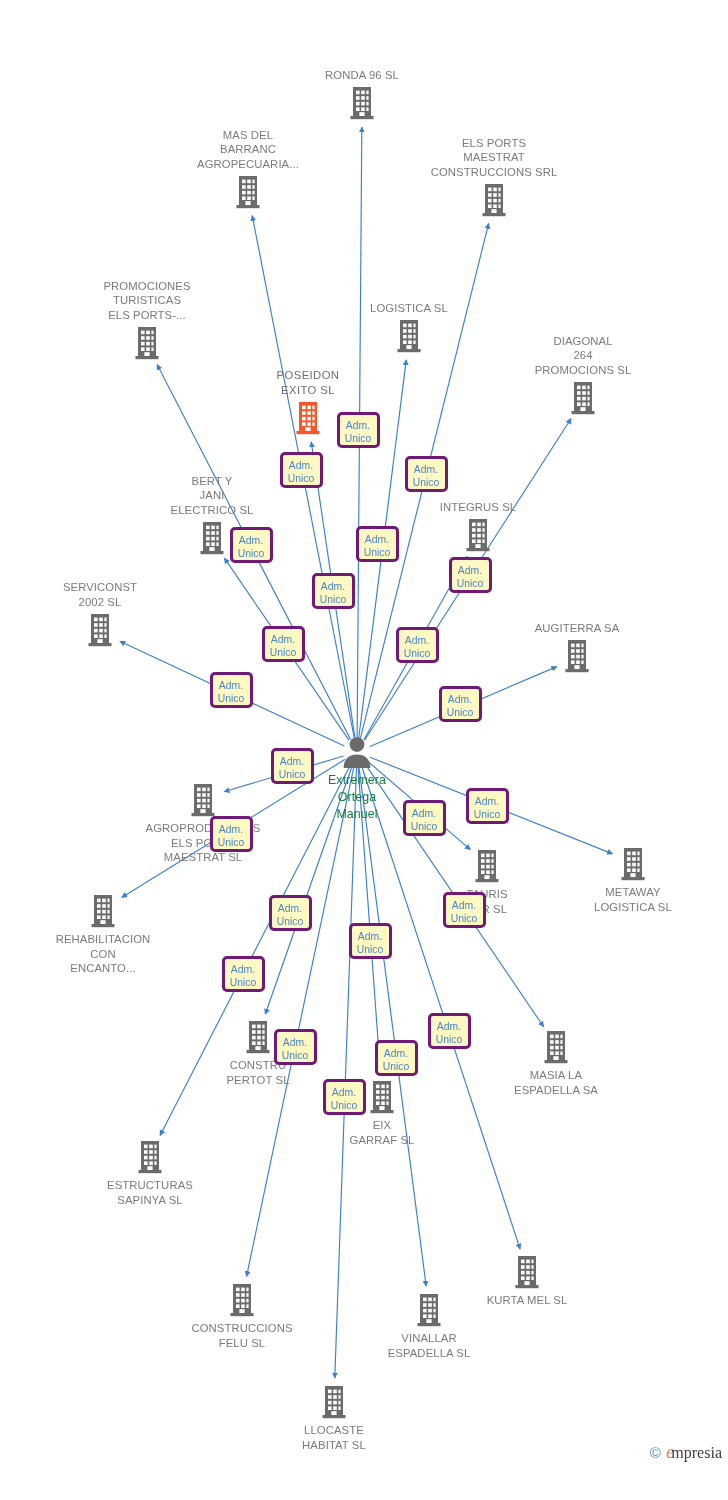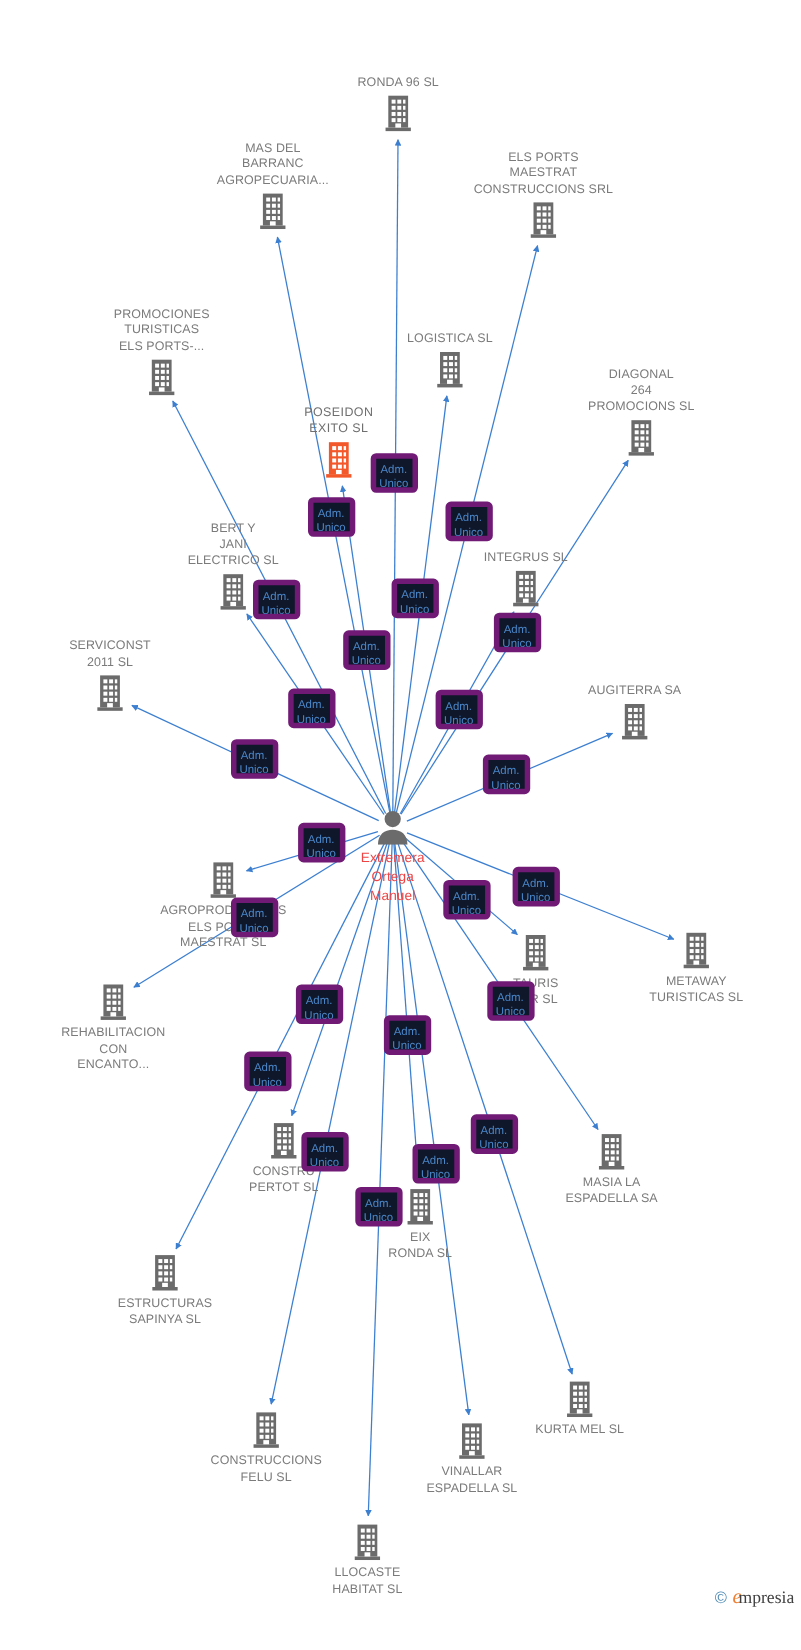"Adm." .chip { background: #0f172a -> #fef9c3; border: 5px solid #701a75 -> 3px solid #701a75 }
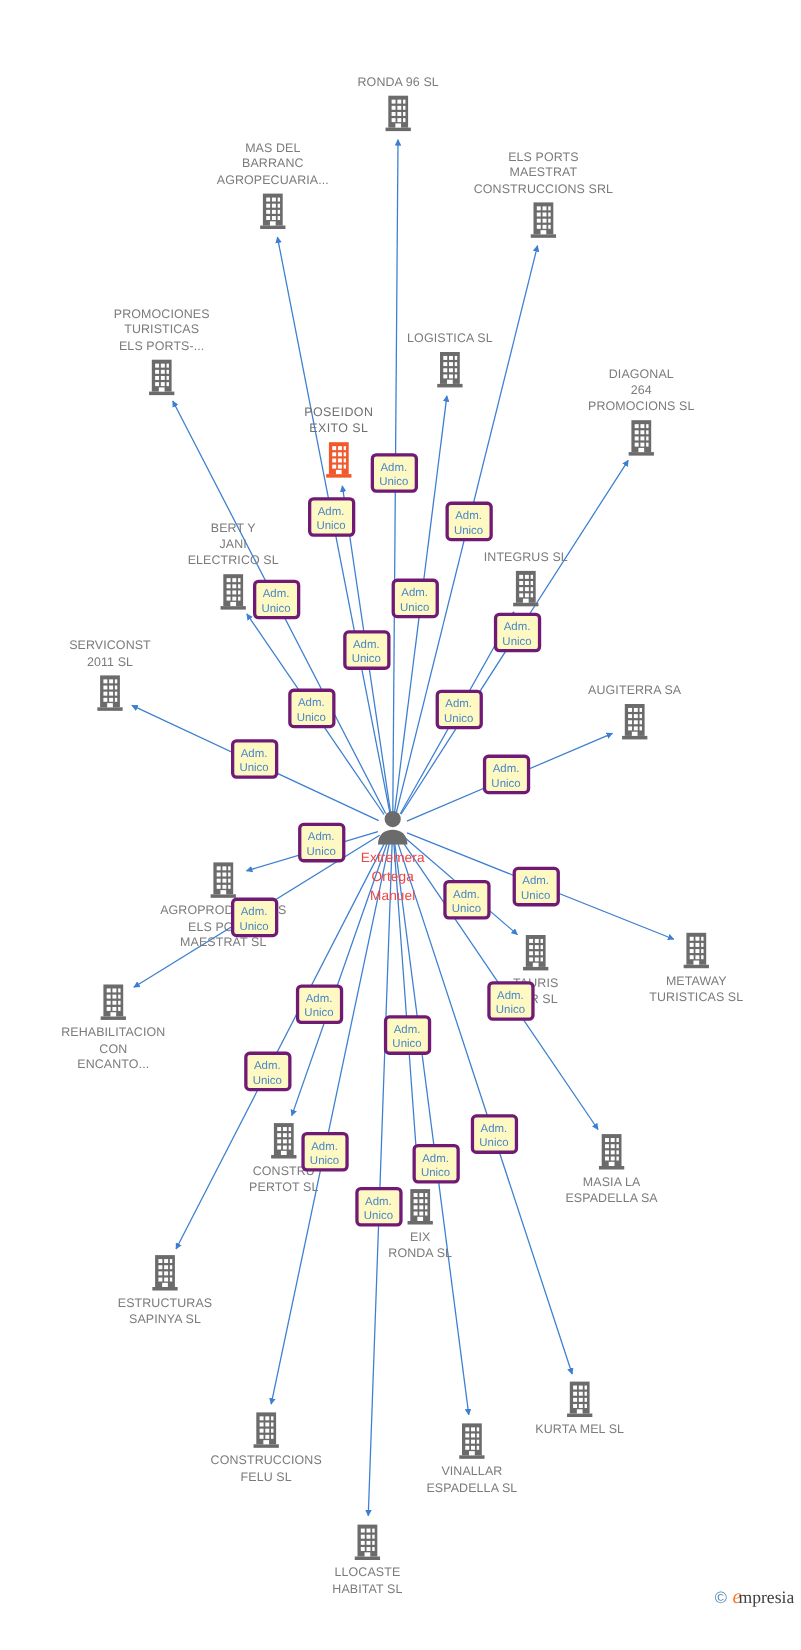"SERVICONST" span.label { text: 2011 -> 2002 }
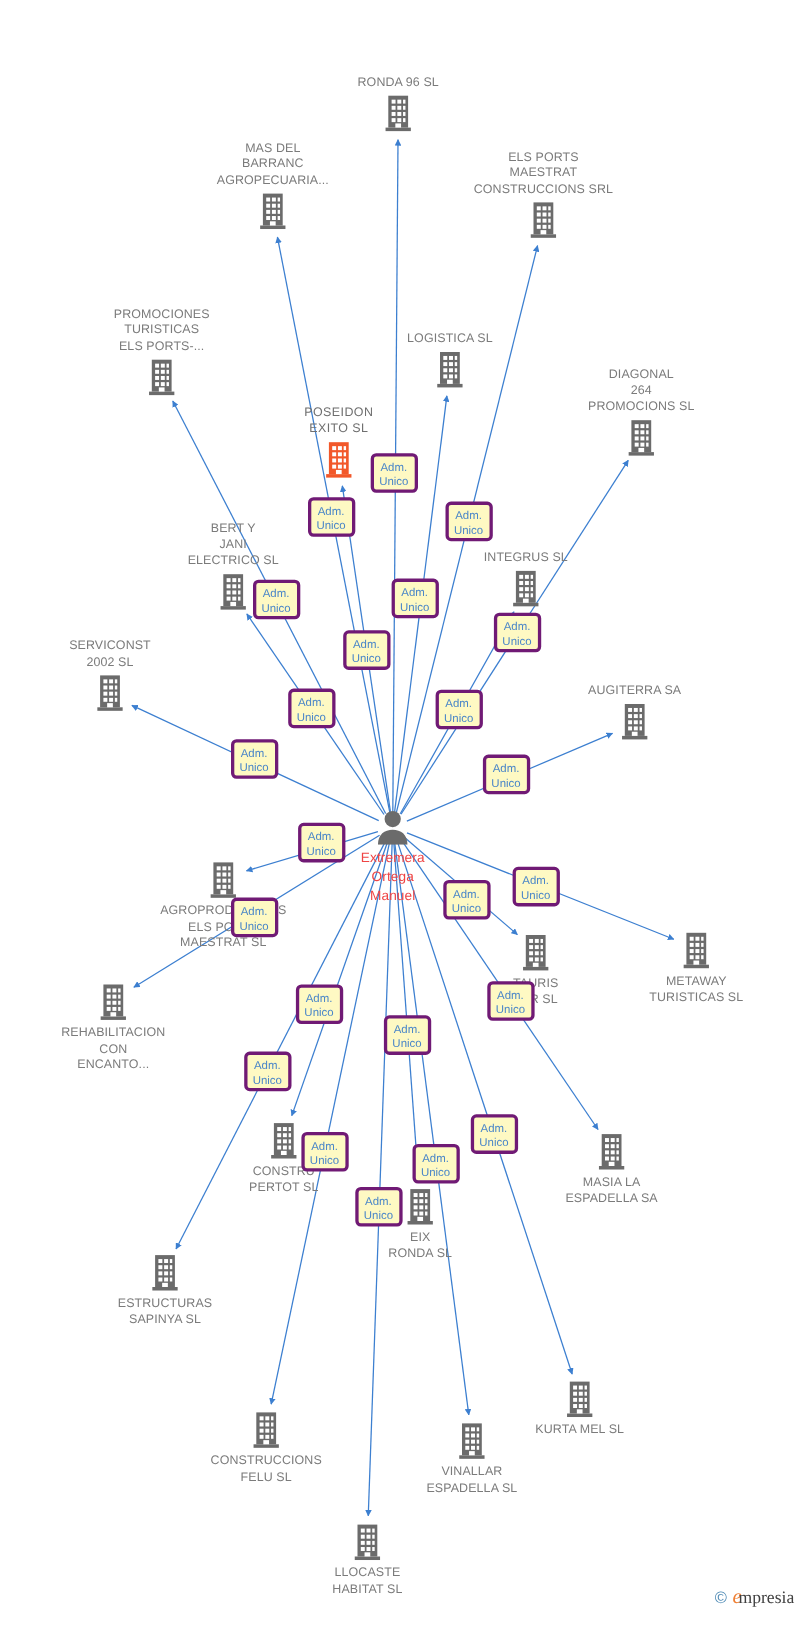"Extremera" .node.person .label { color: #ef4444 -> #15803d }
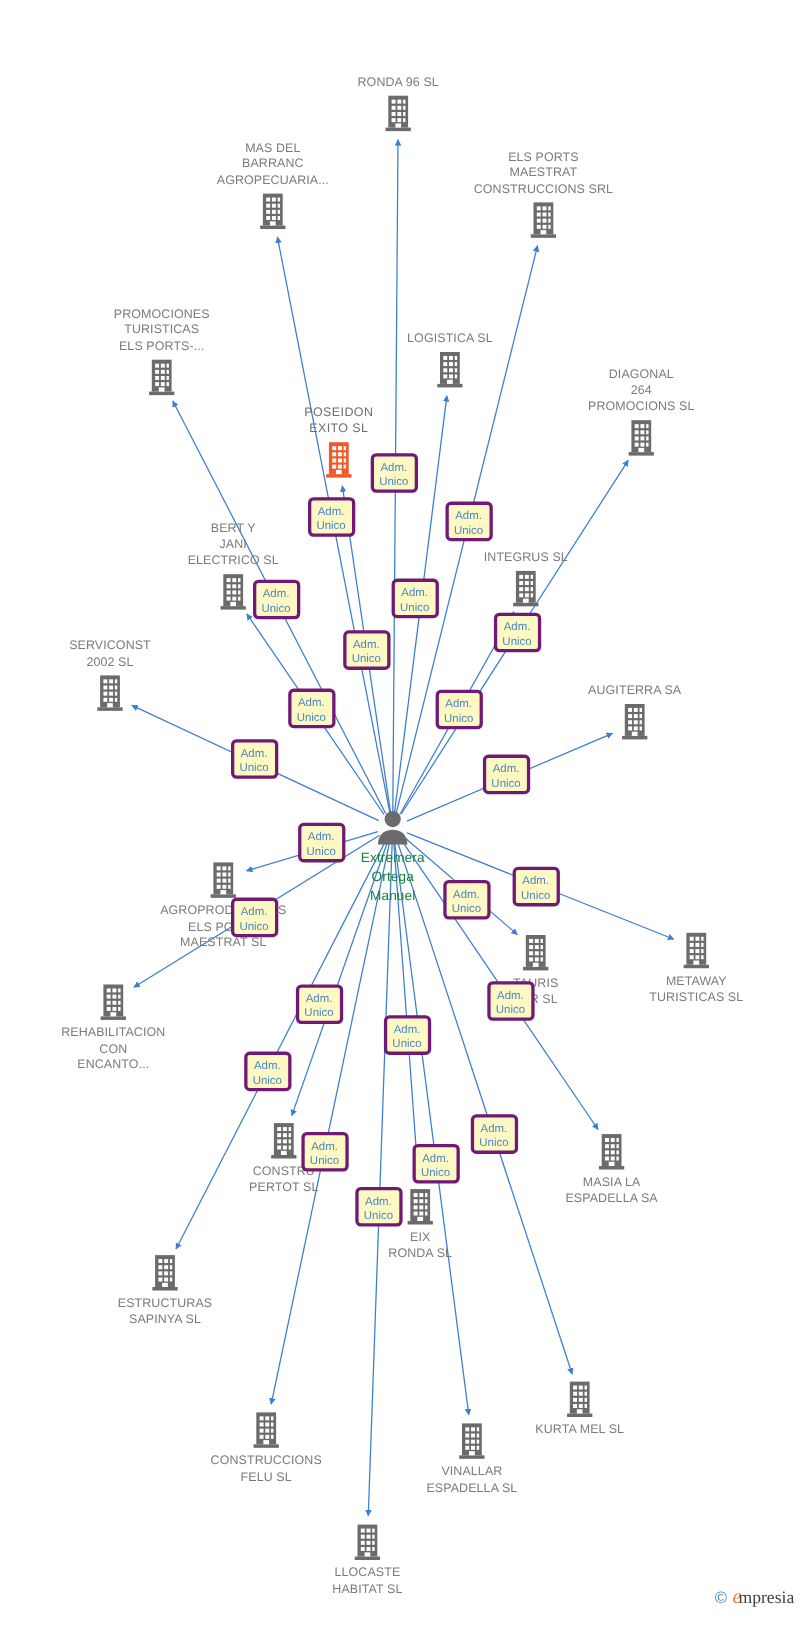"METAWAY" span.label { text: TURISTICAS -> LOGISTICA }
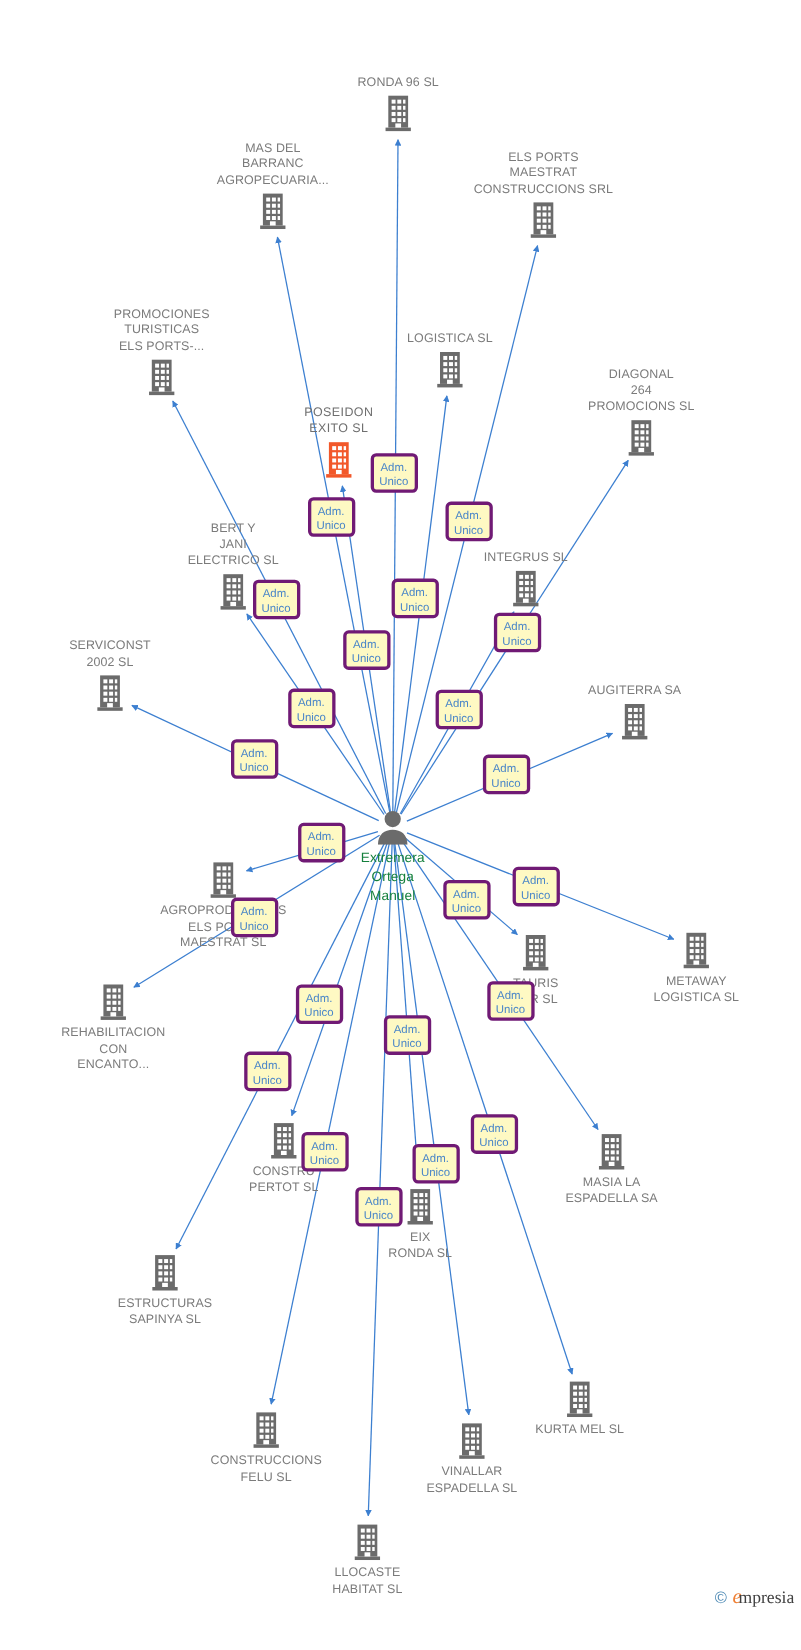"EIX" span.label { text: RONDA -> GARRAF }
